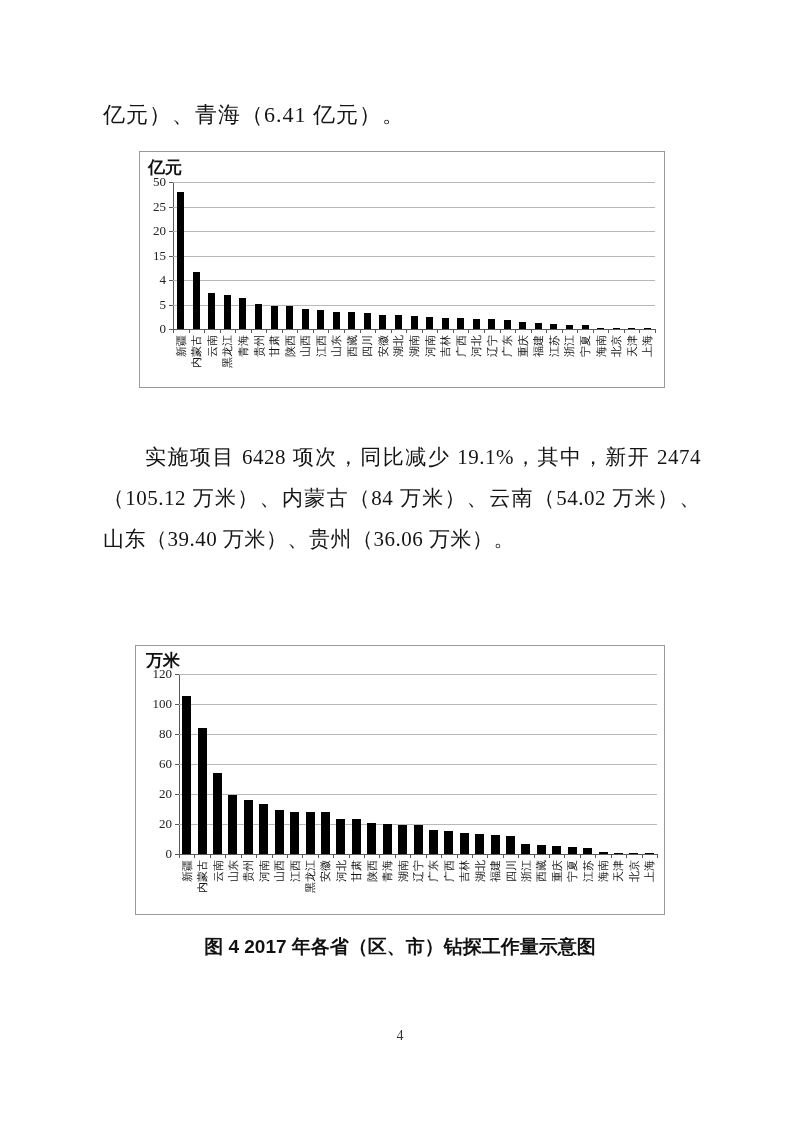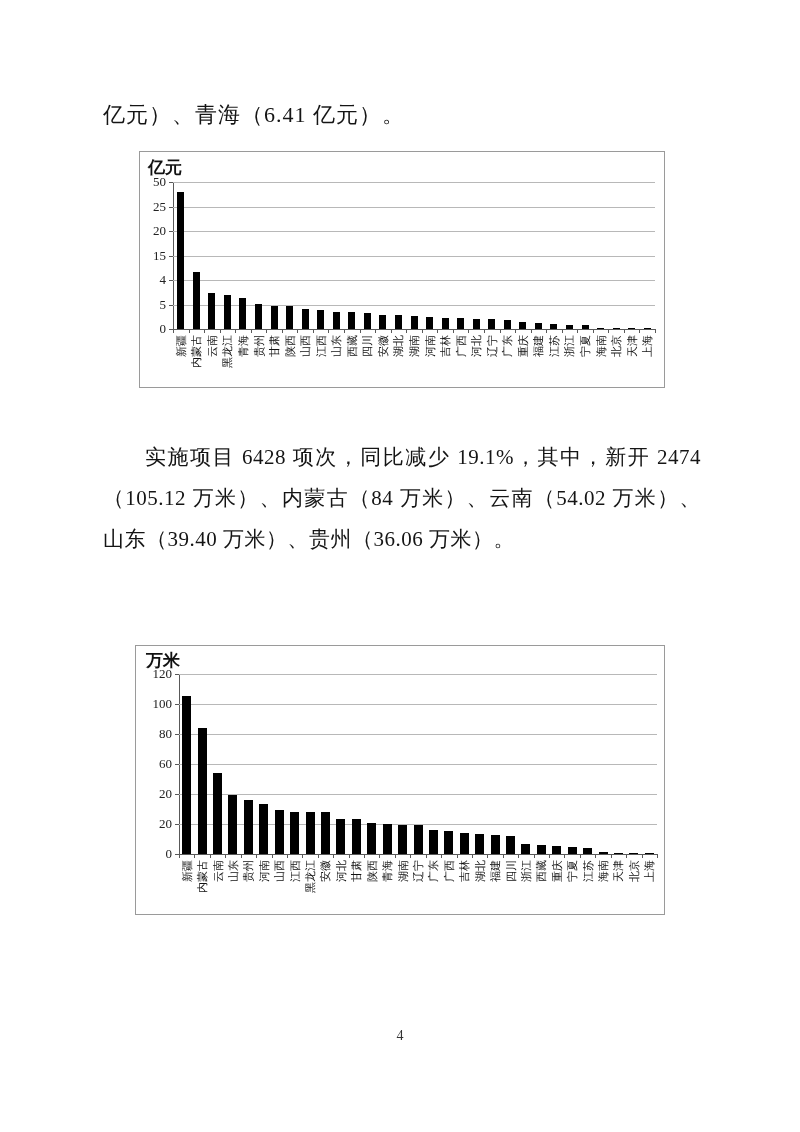"图 4 2017 年各省（区、市）钻探工作量示意图" div.caption { html: none -> <div>图 4 2017 年各省（区、市）钻探工作量示意图</div> }
